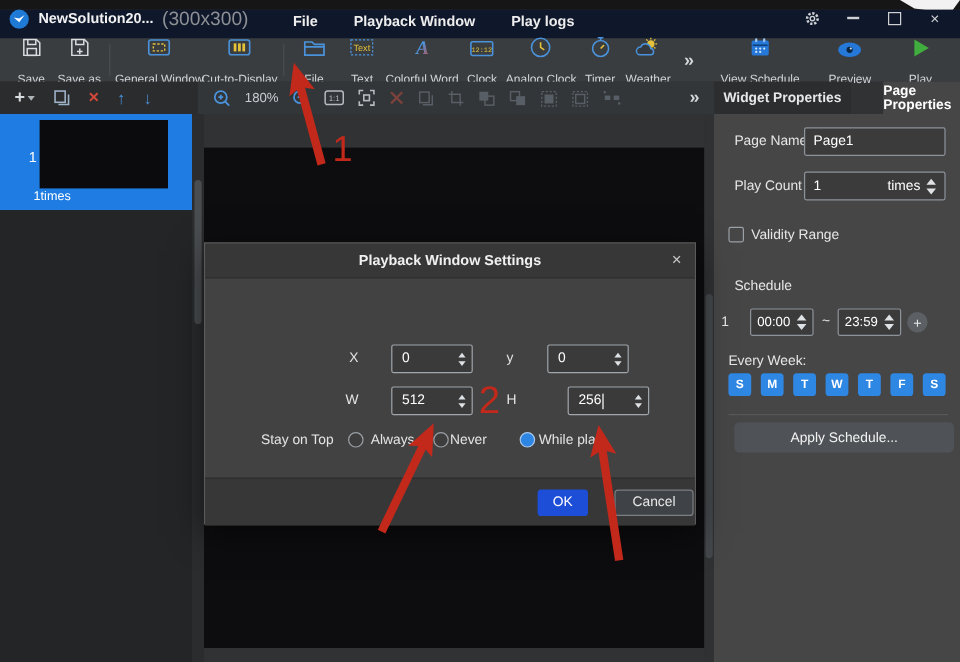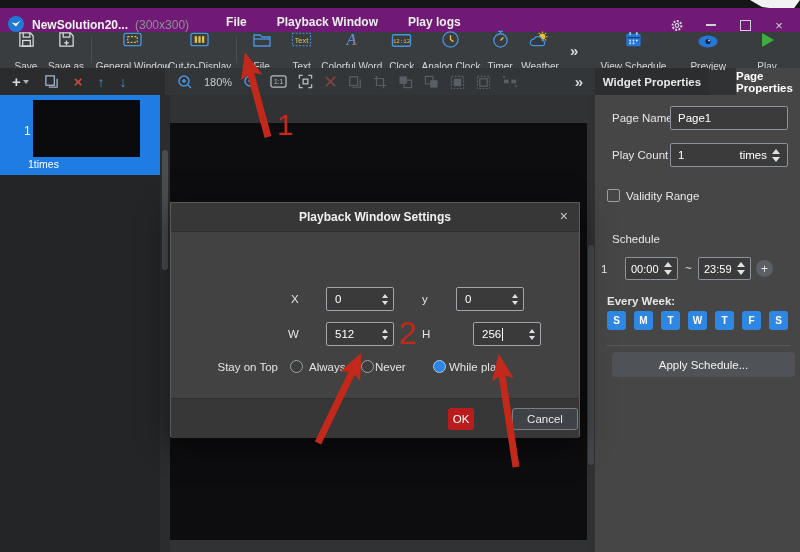"NewSolution20..." .titlebar { align-items: flex-end -> flex-start; background: #701a75 -> #0f172a }
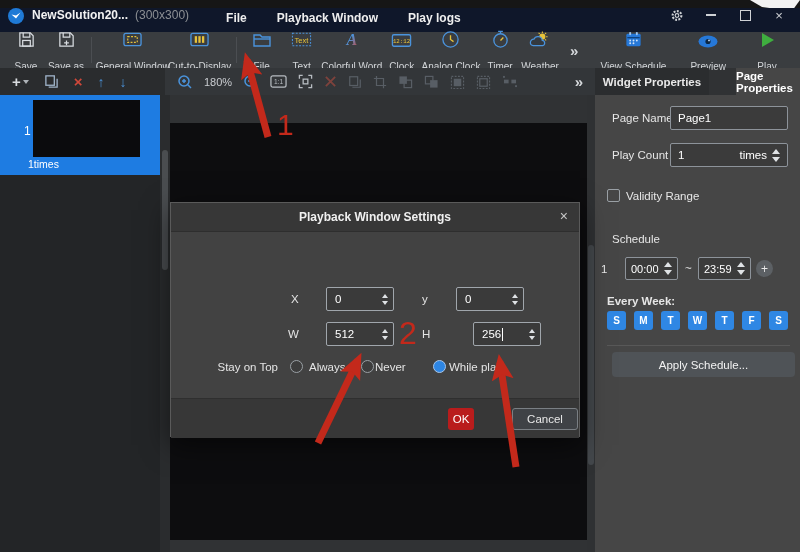"(300x300)" .size-hint { font-size: 12px -> 16px }
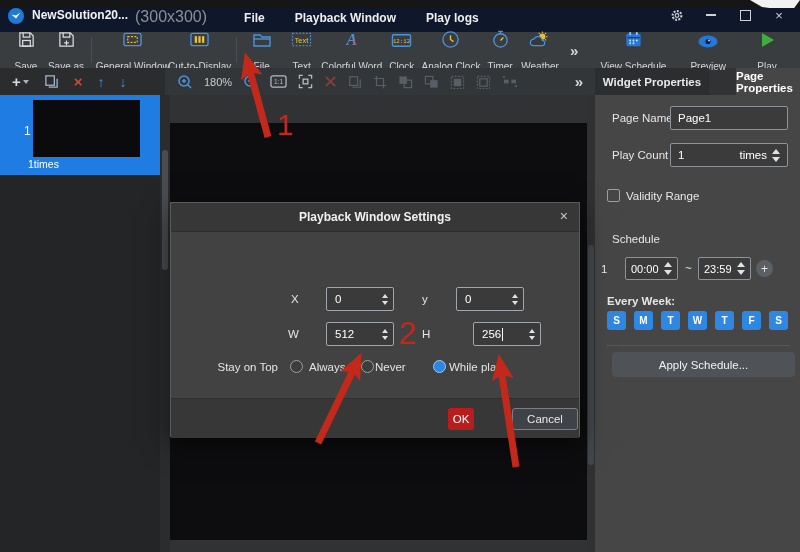"Every Week:" span.plabel { font-weight: bold -> none }
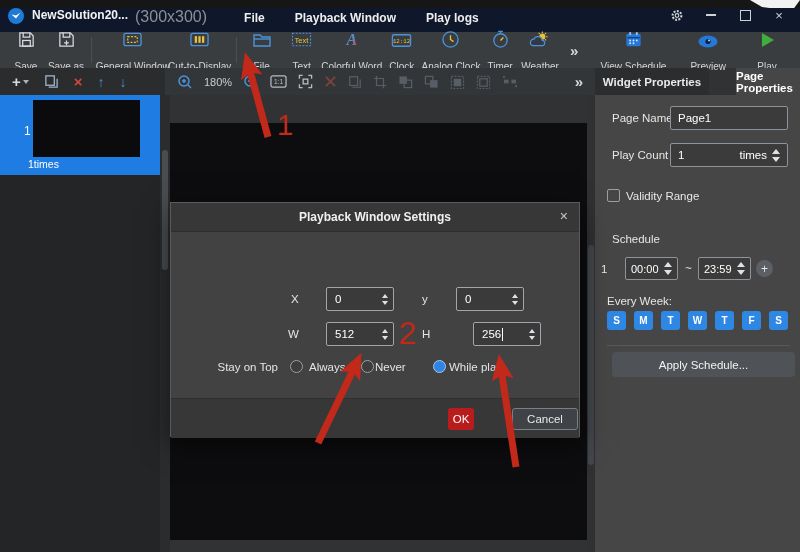"OK" .btn-ok { background: #b91c1c -> #1d4ed8; width: 26px -> 42px }
